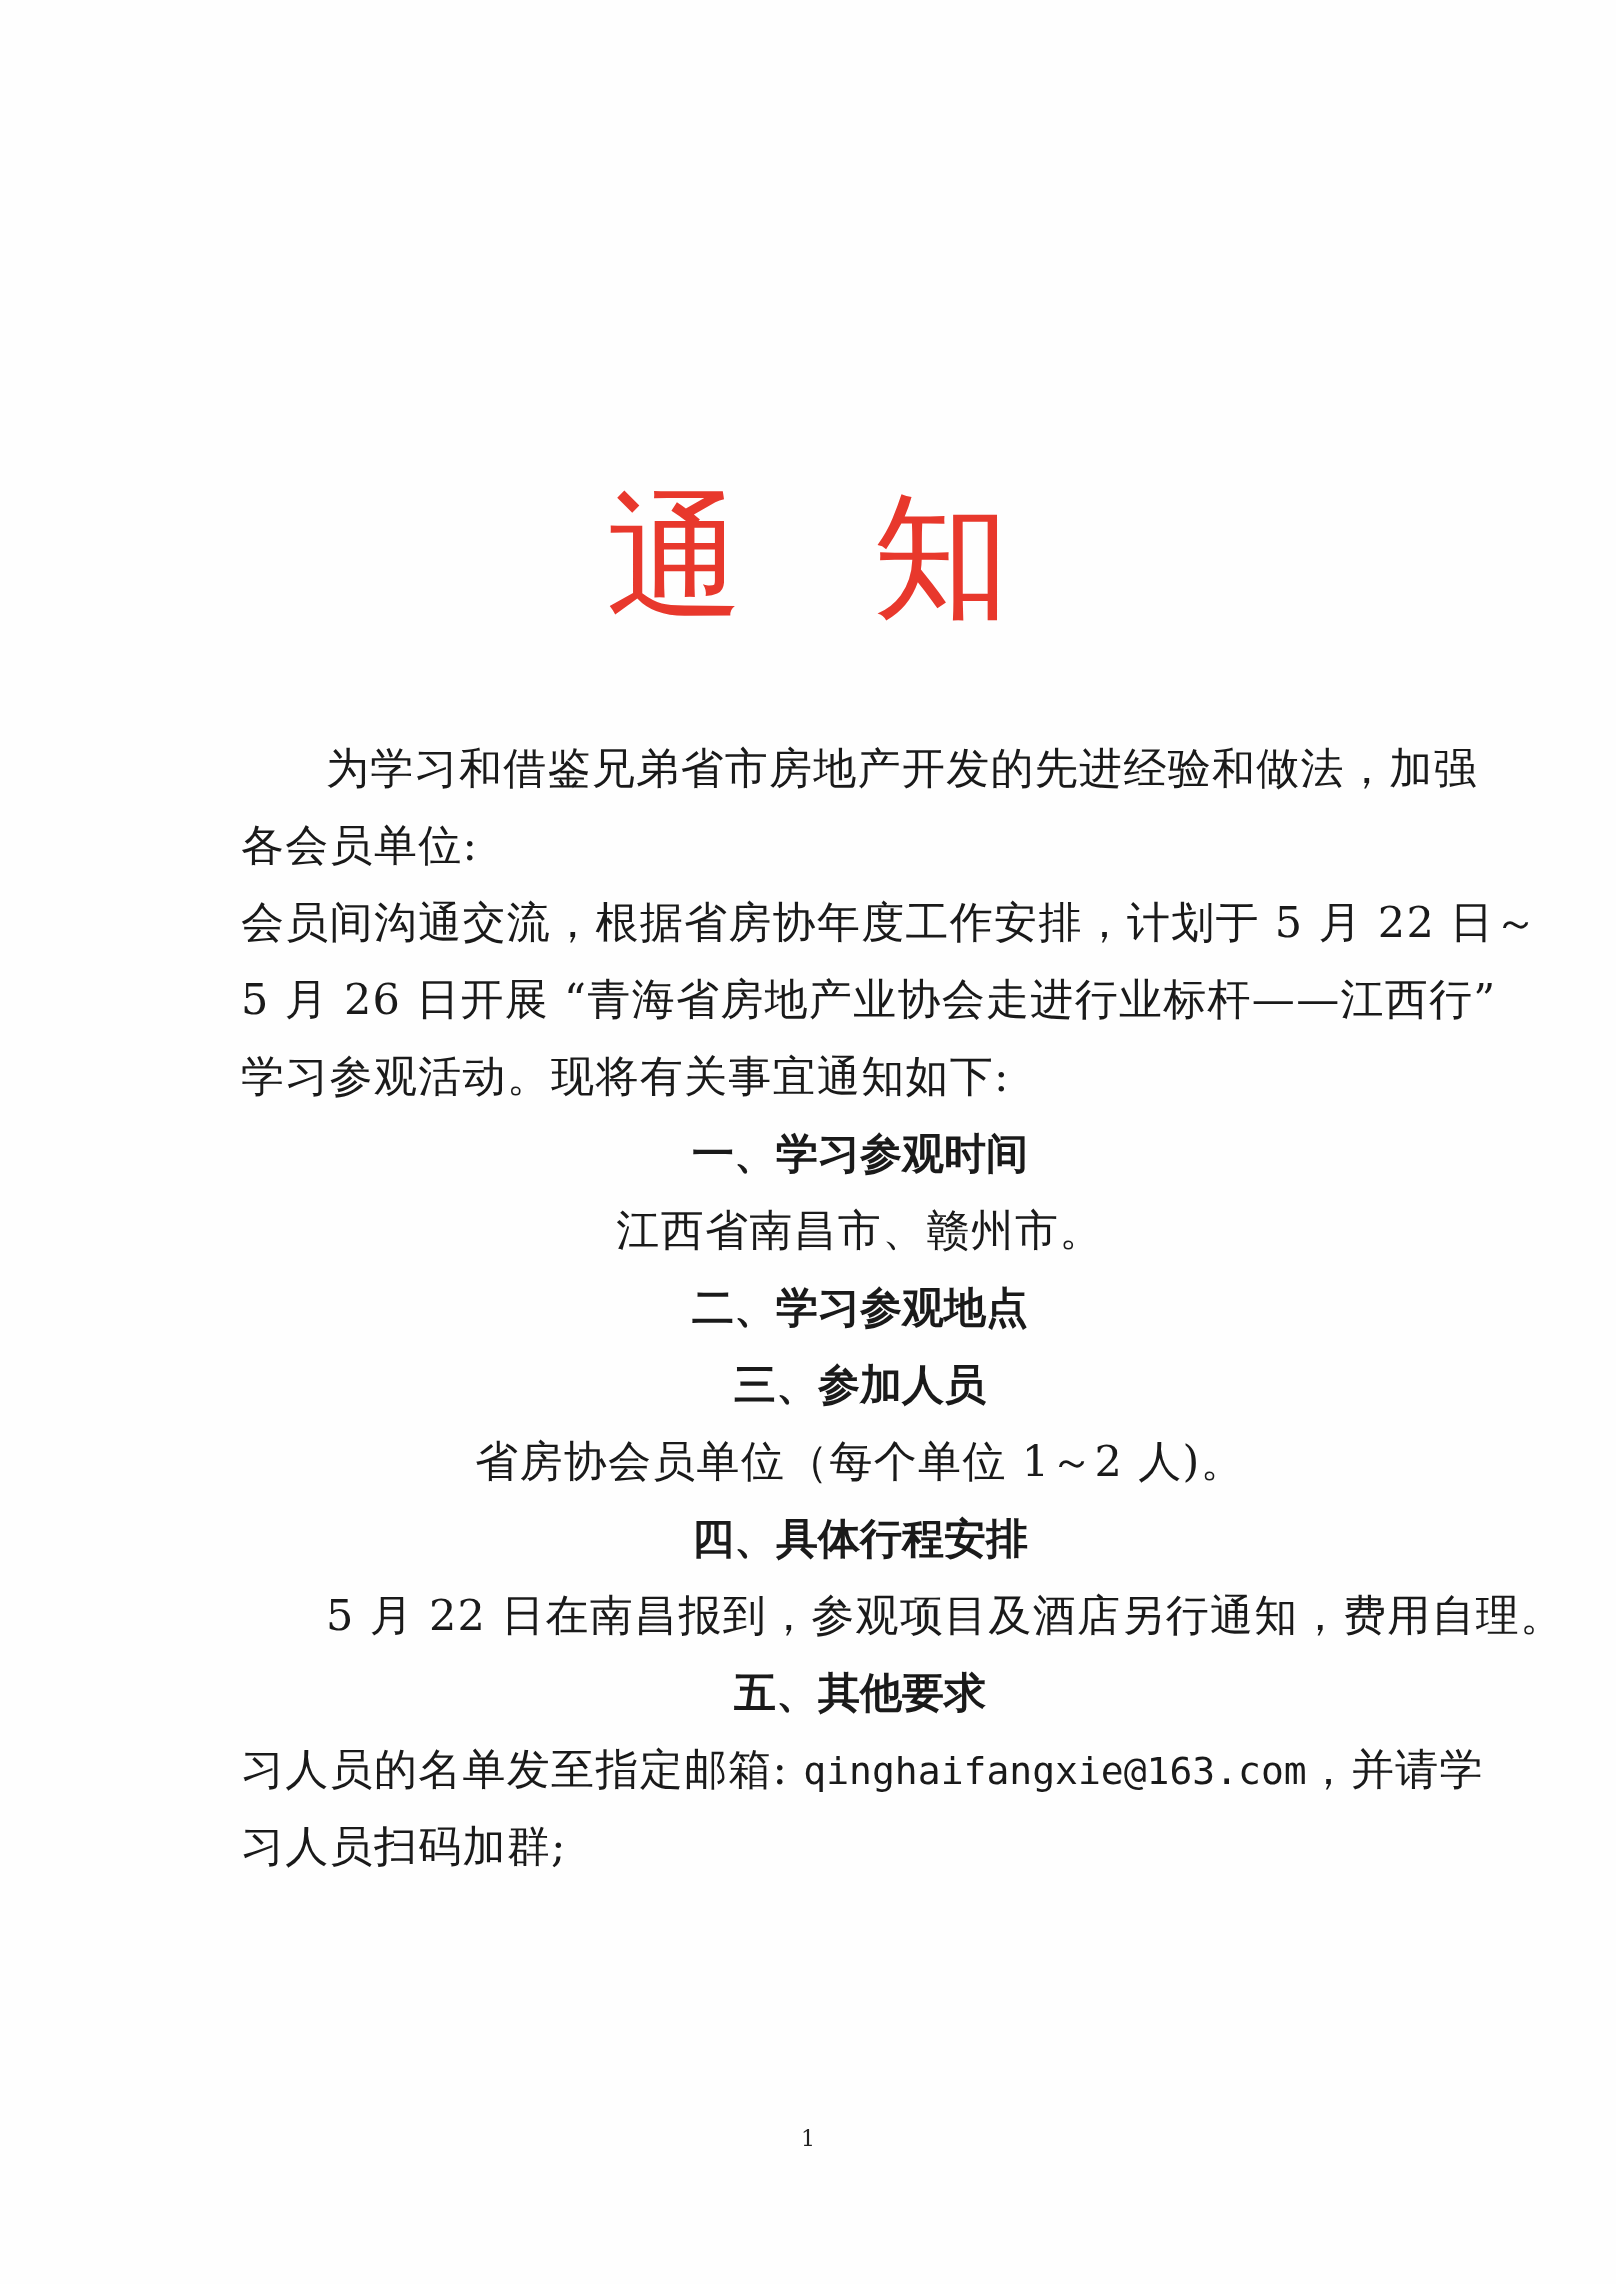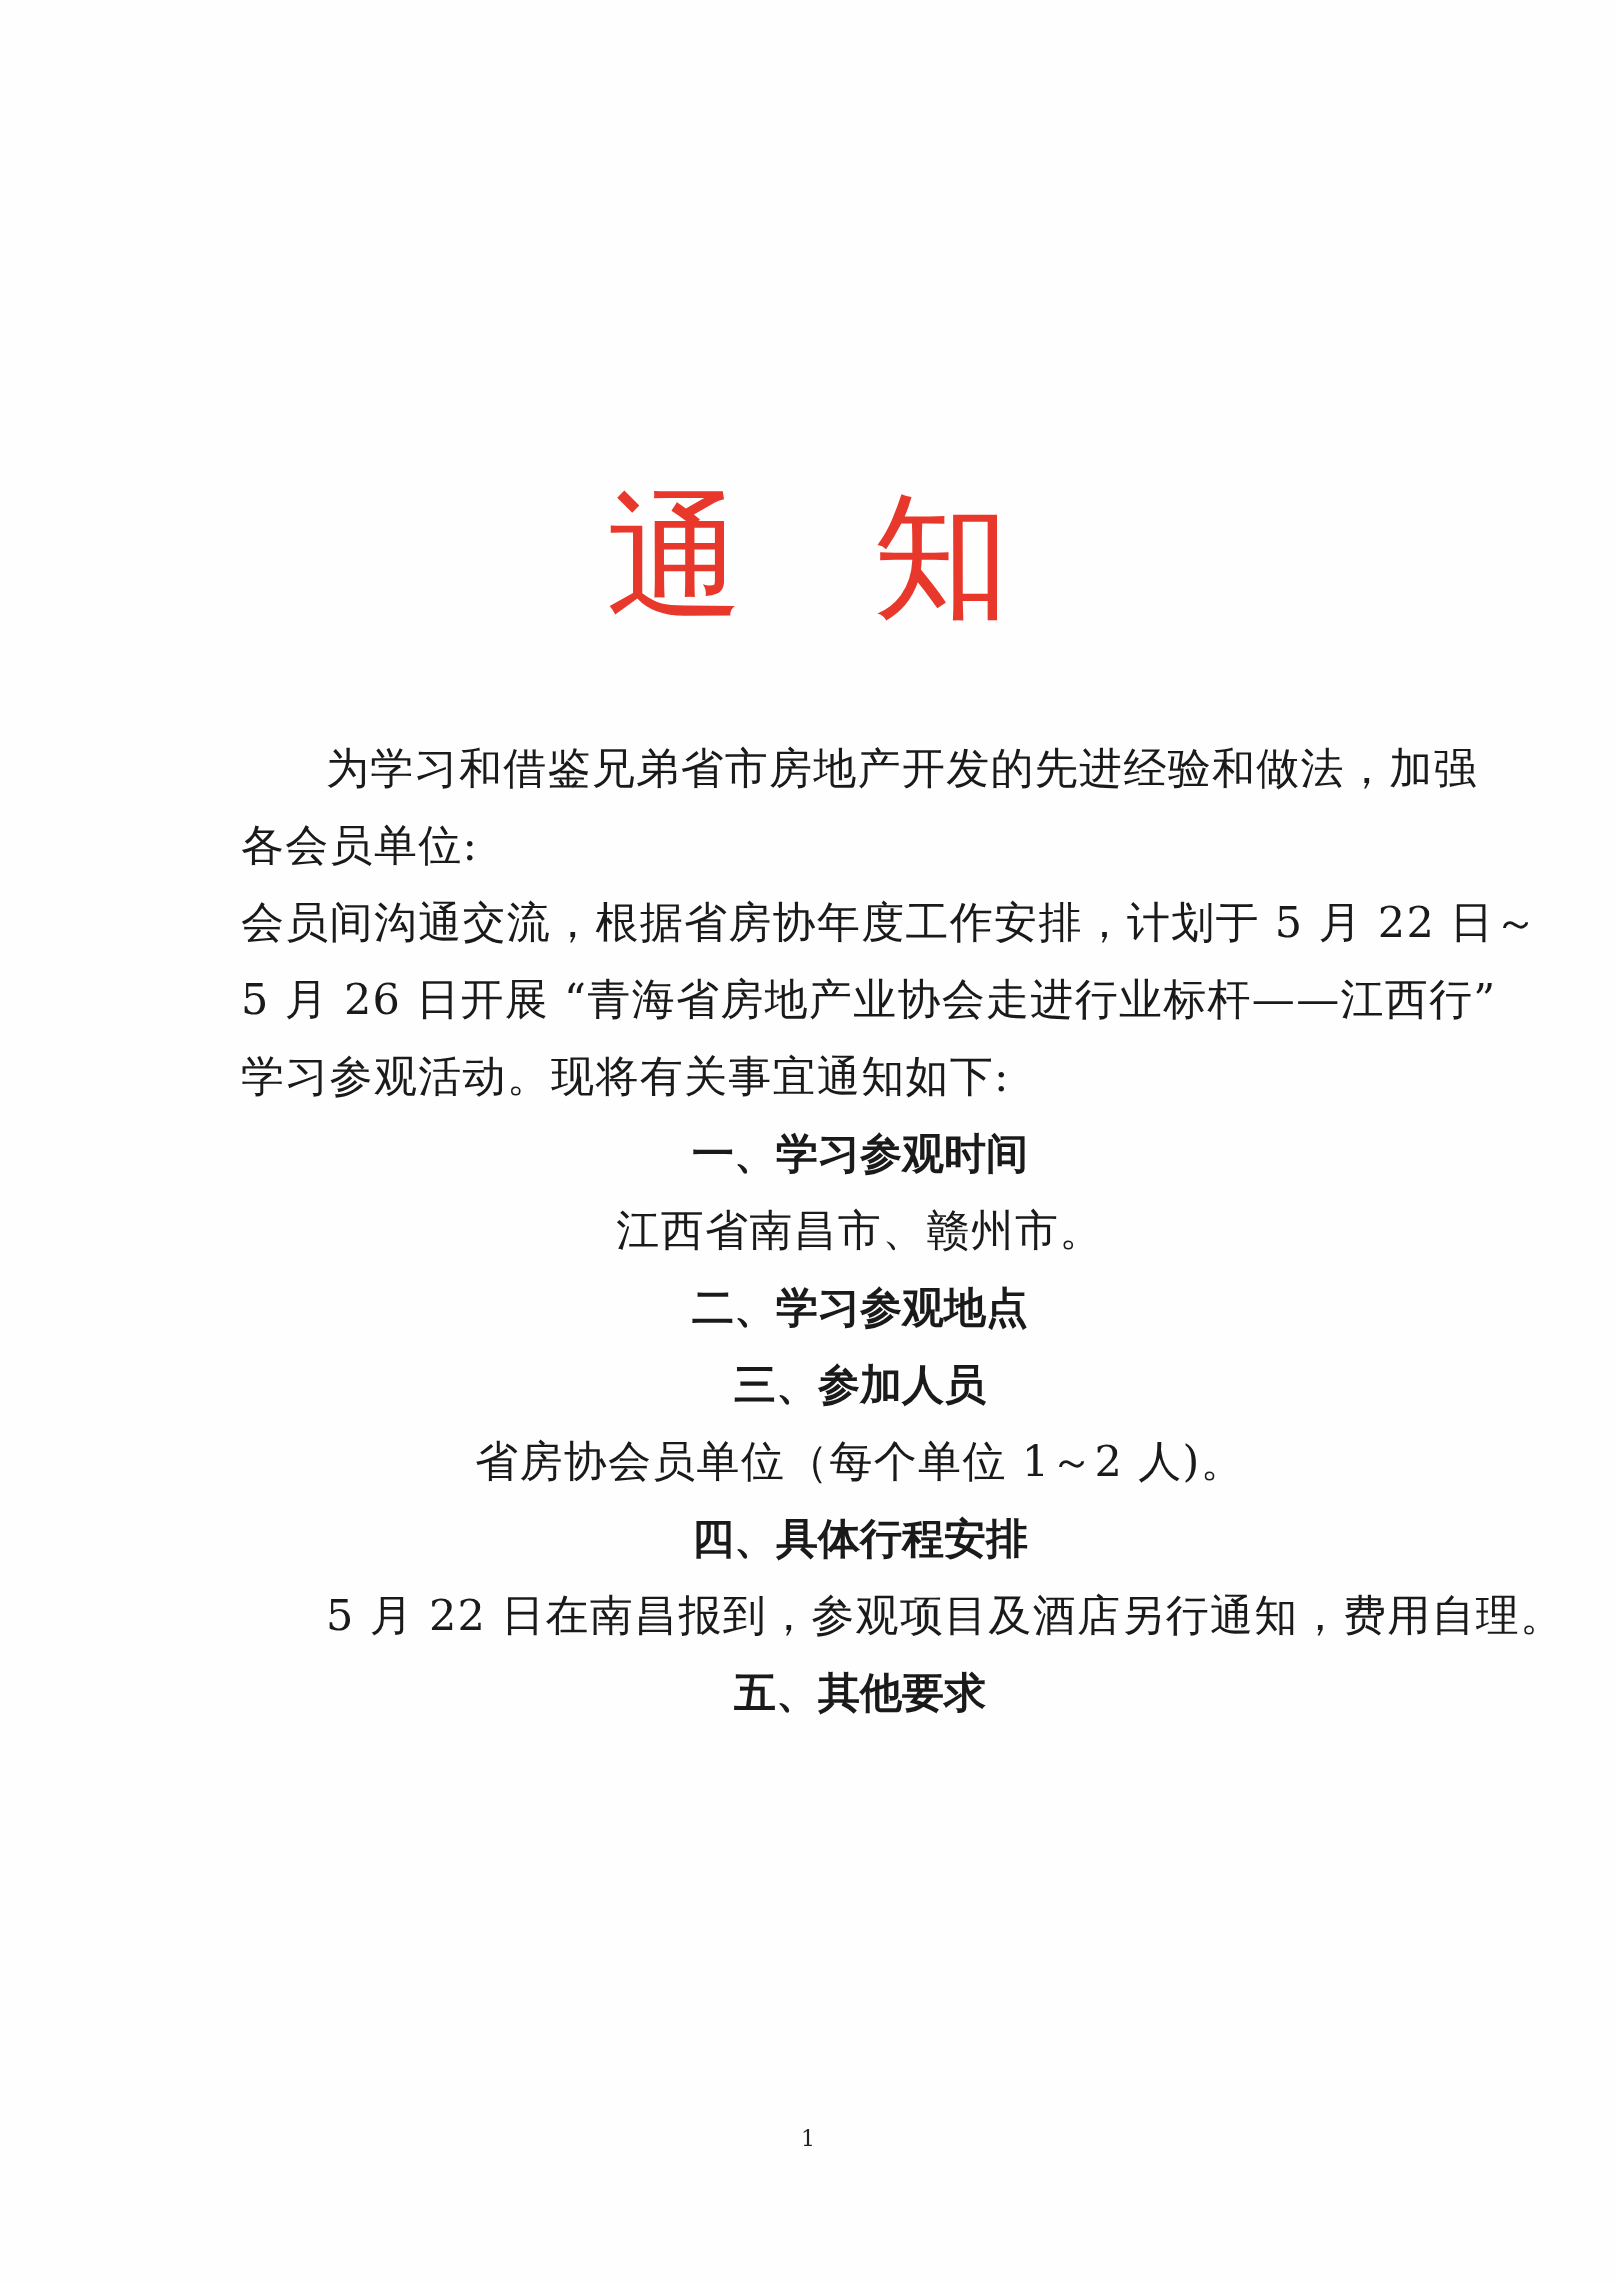"习人员的名单发至指定邮箱: qinghaifangxie@163.com，并请学" div.line { html: none -> <div> <span>习人员的名单发至指定邮箱: </span><span>qinghaifangxie@163.com</span><span>，并请学</span> </div> }
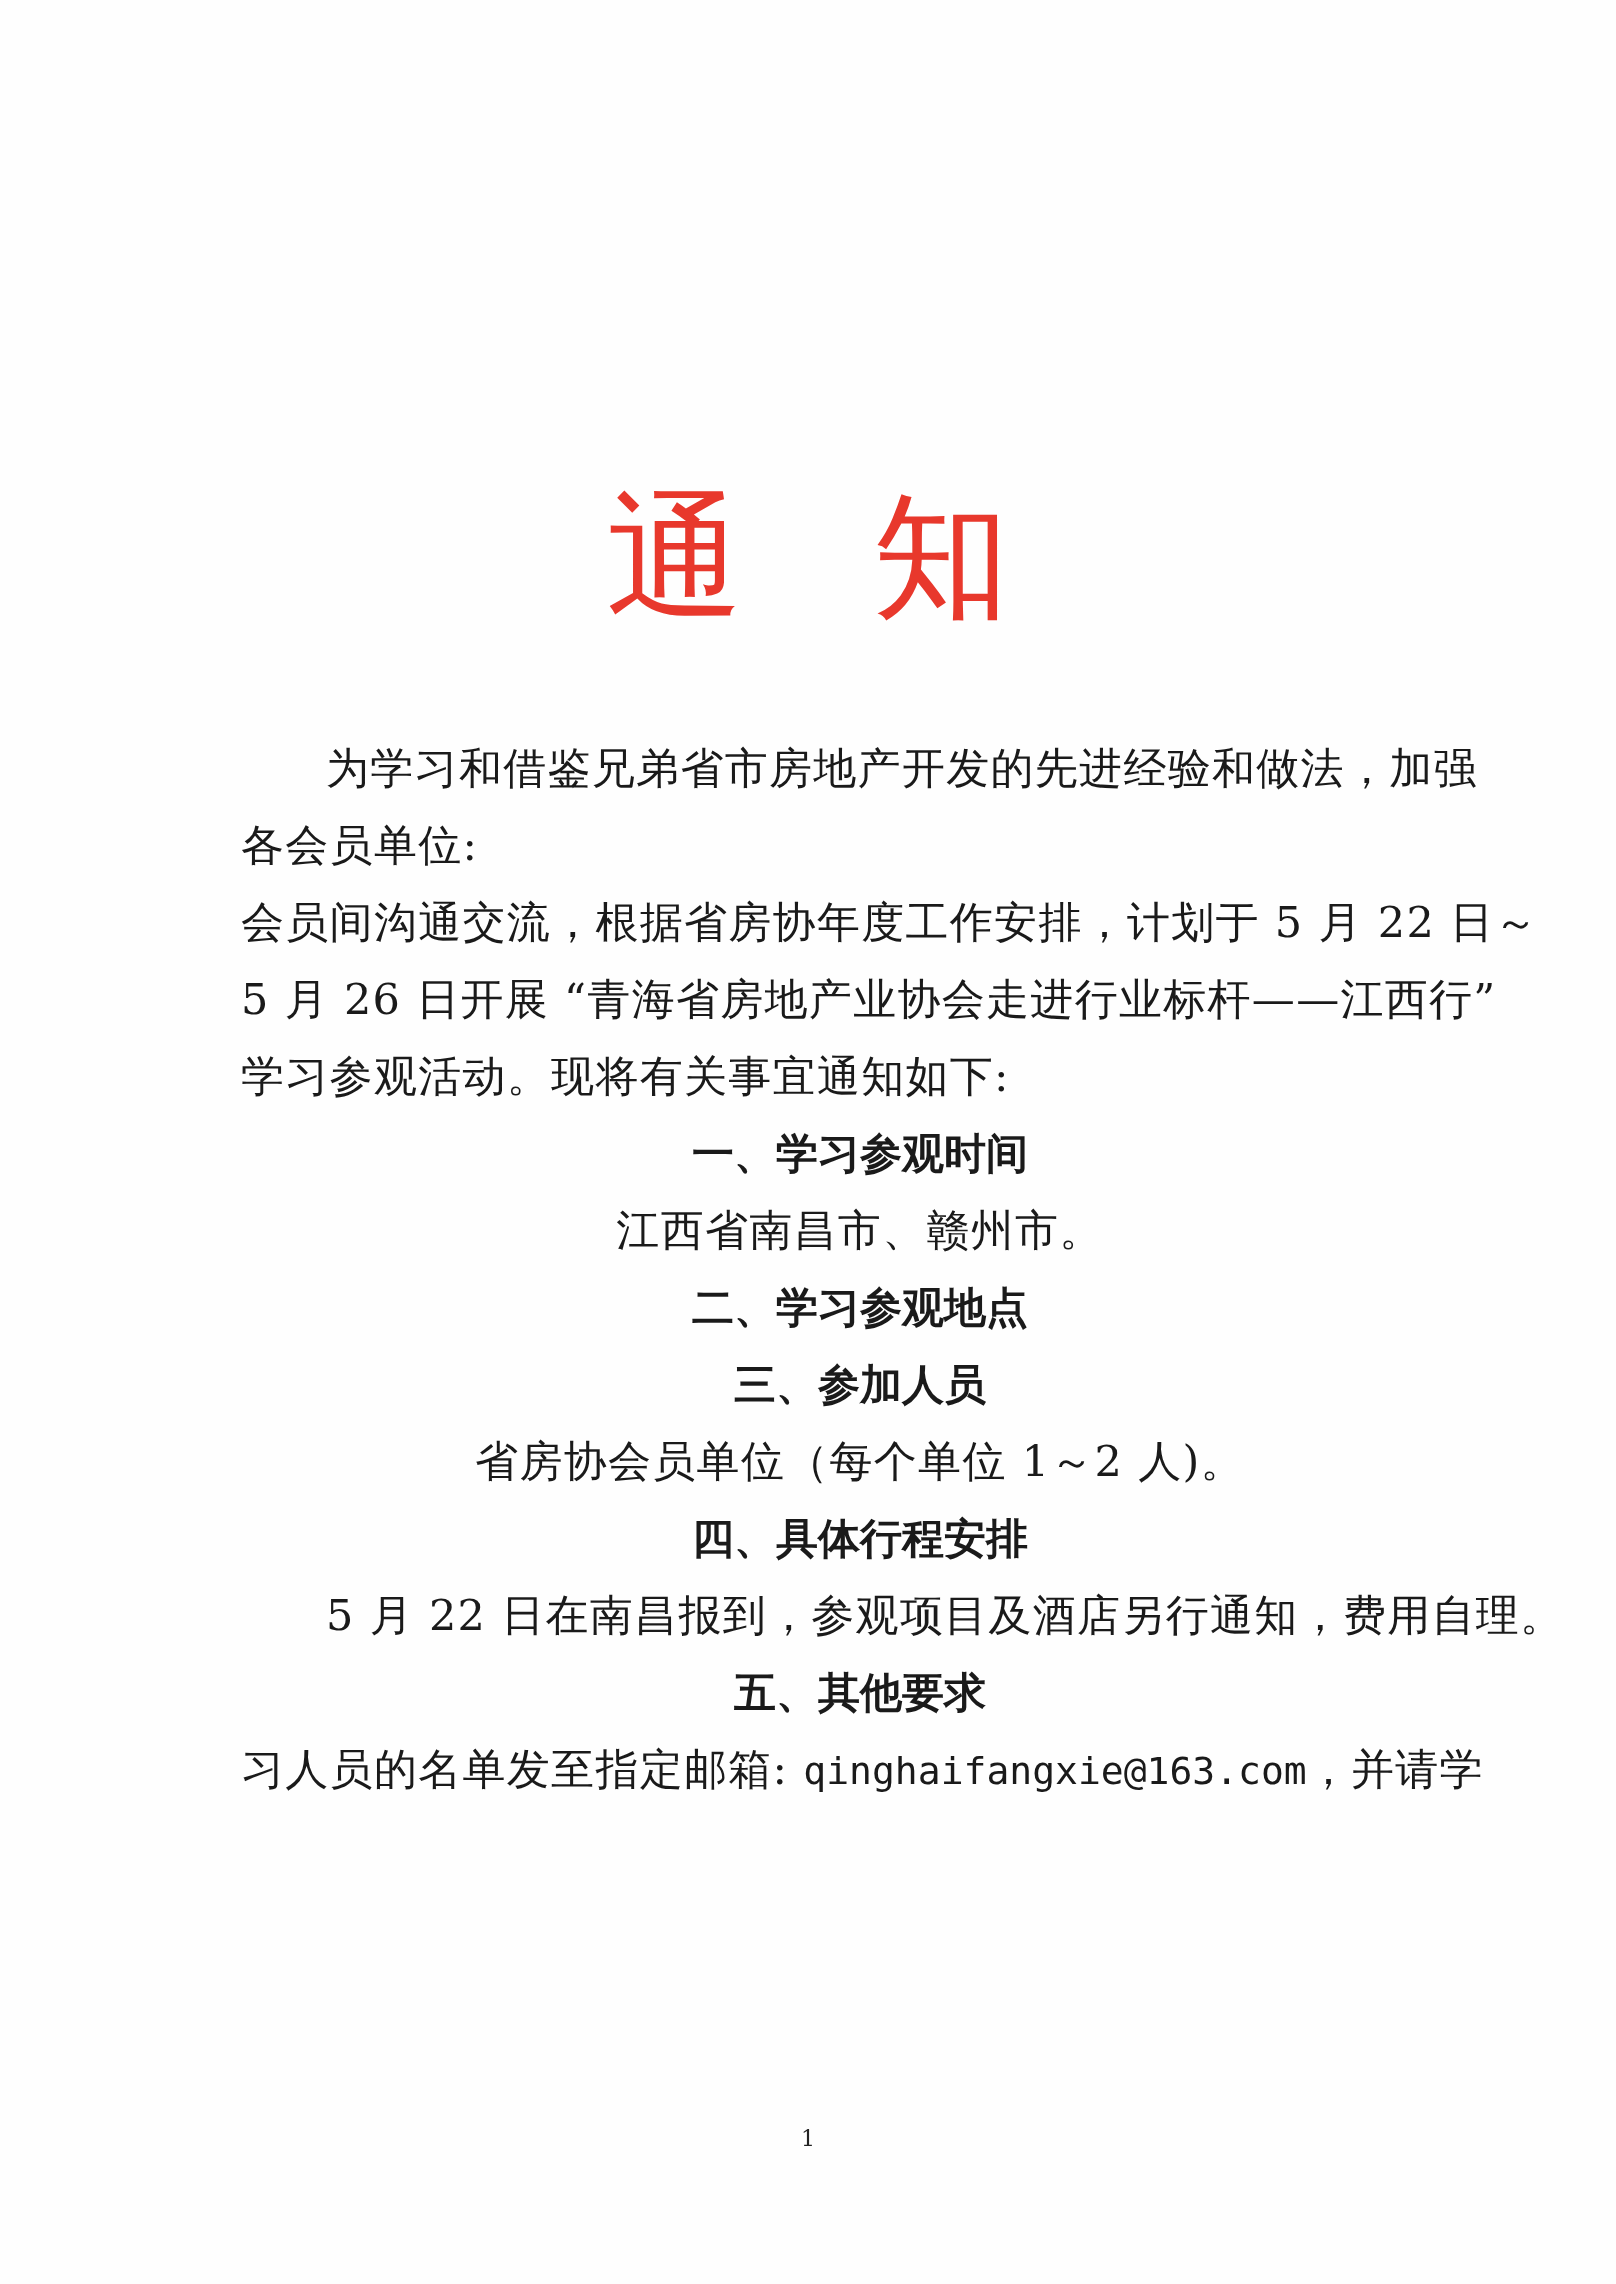"习人员扫码加群;" div.line { html: none -> <div>习人员扫码加群;</div> }
